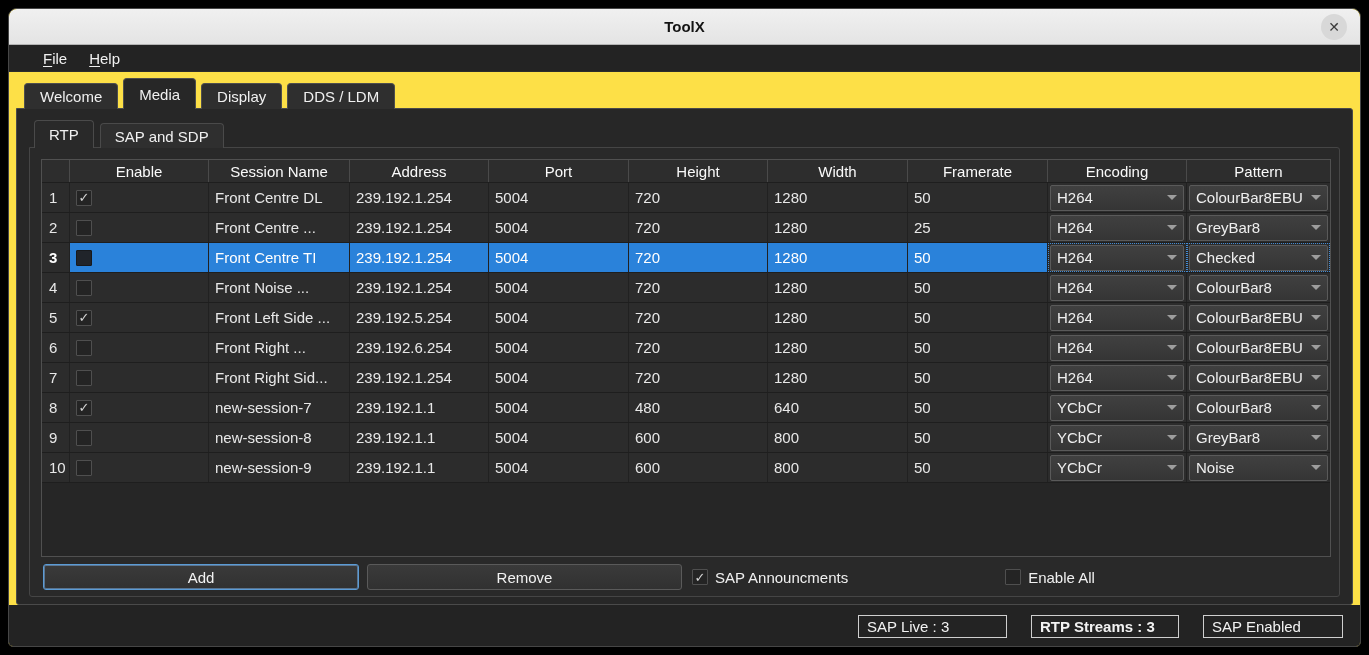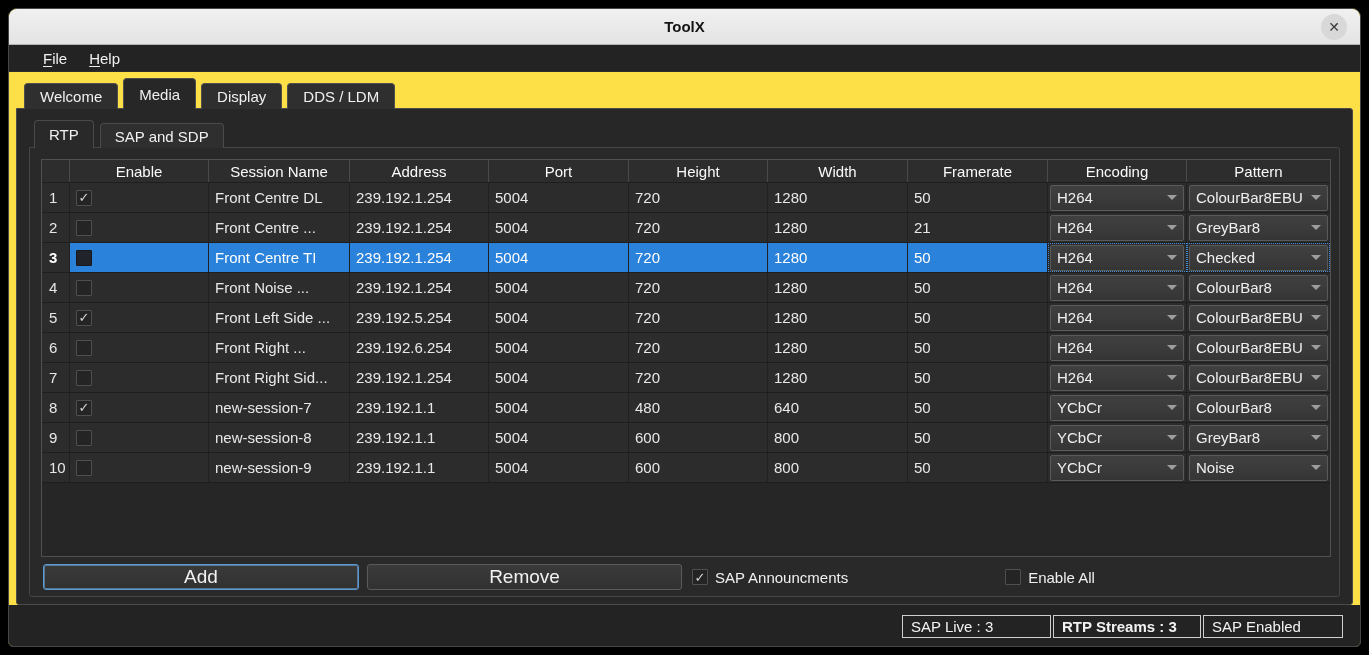"21" div.cell { text: 21 -> 25 }
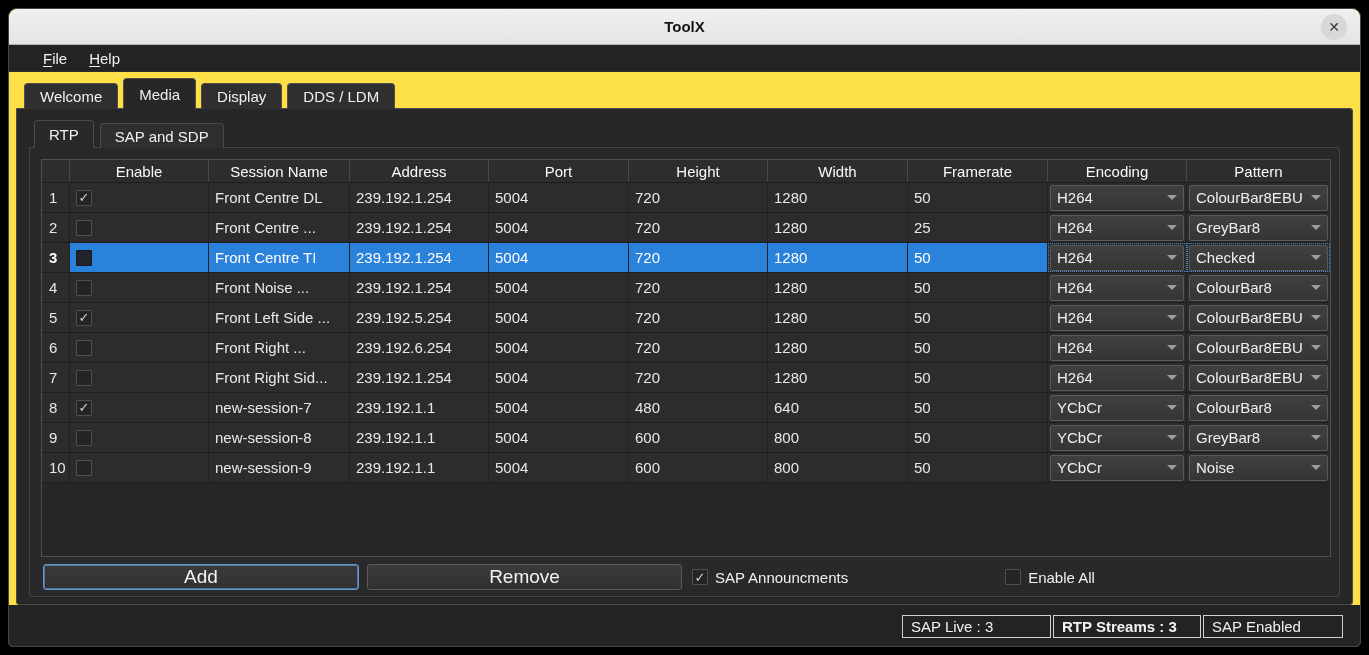"Add" .btn { font-size: 19px -> 15px }
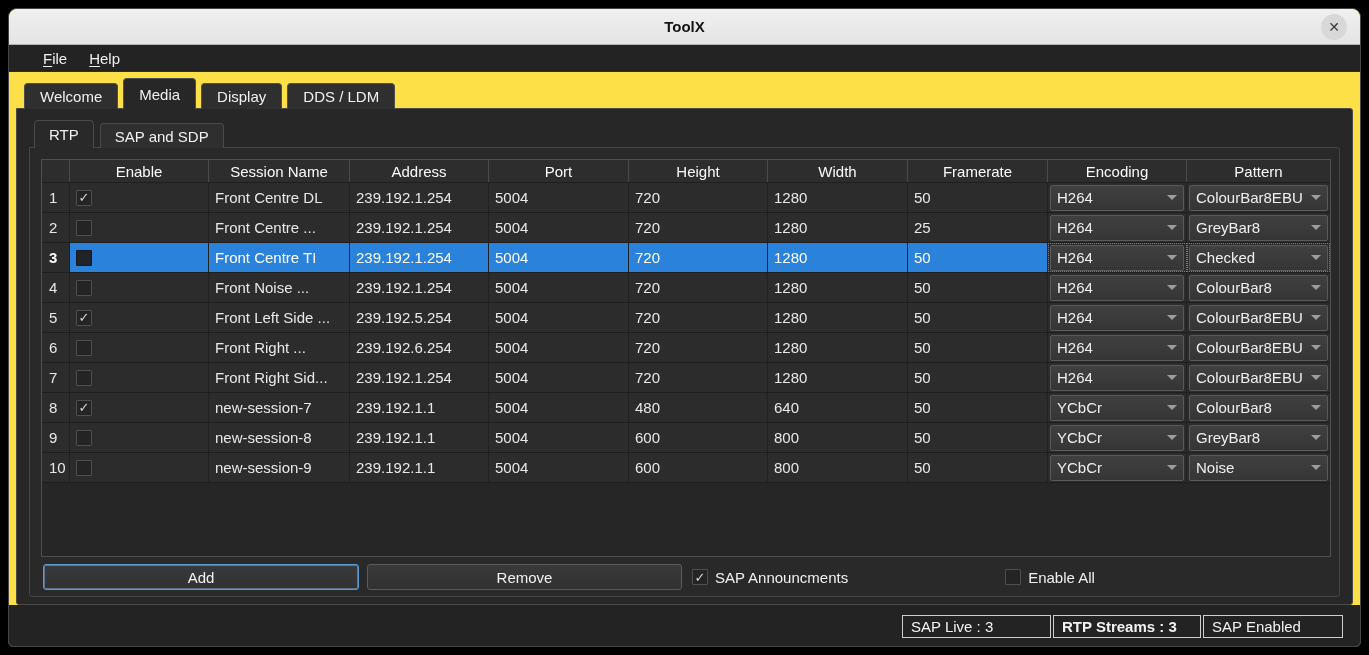"SAP Live : 3" .statusbar { gap: 2px -> 24px }
